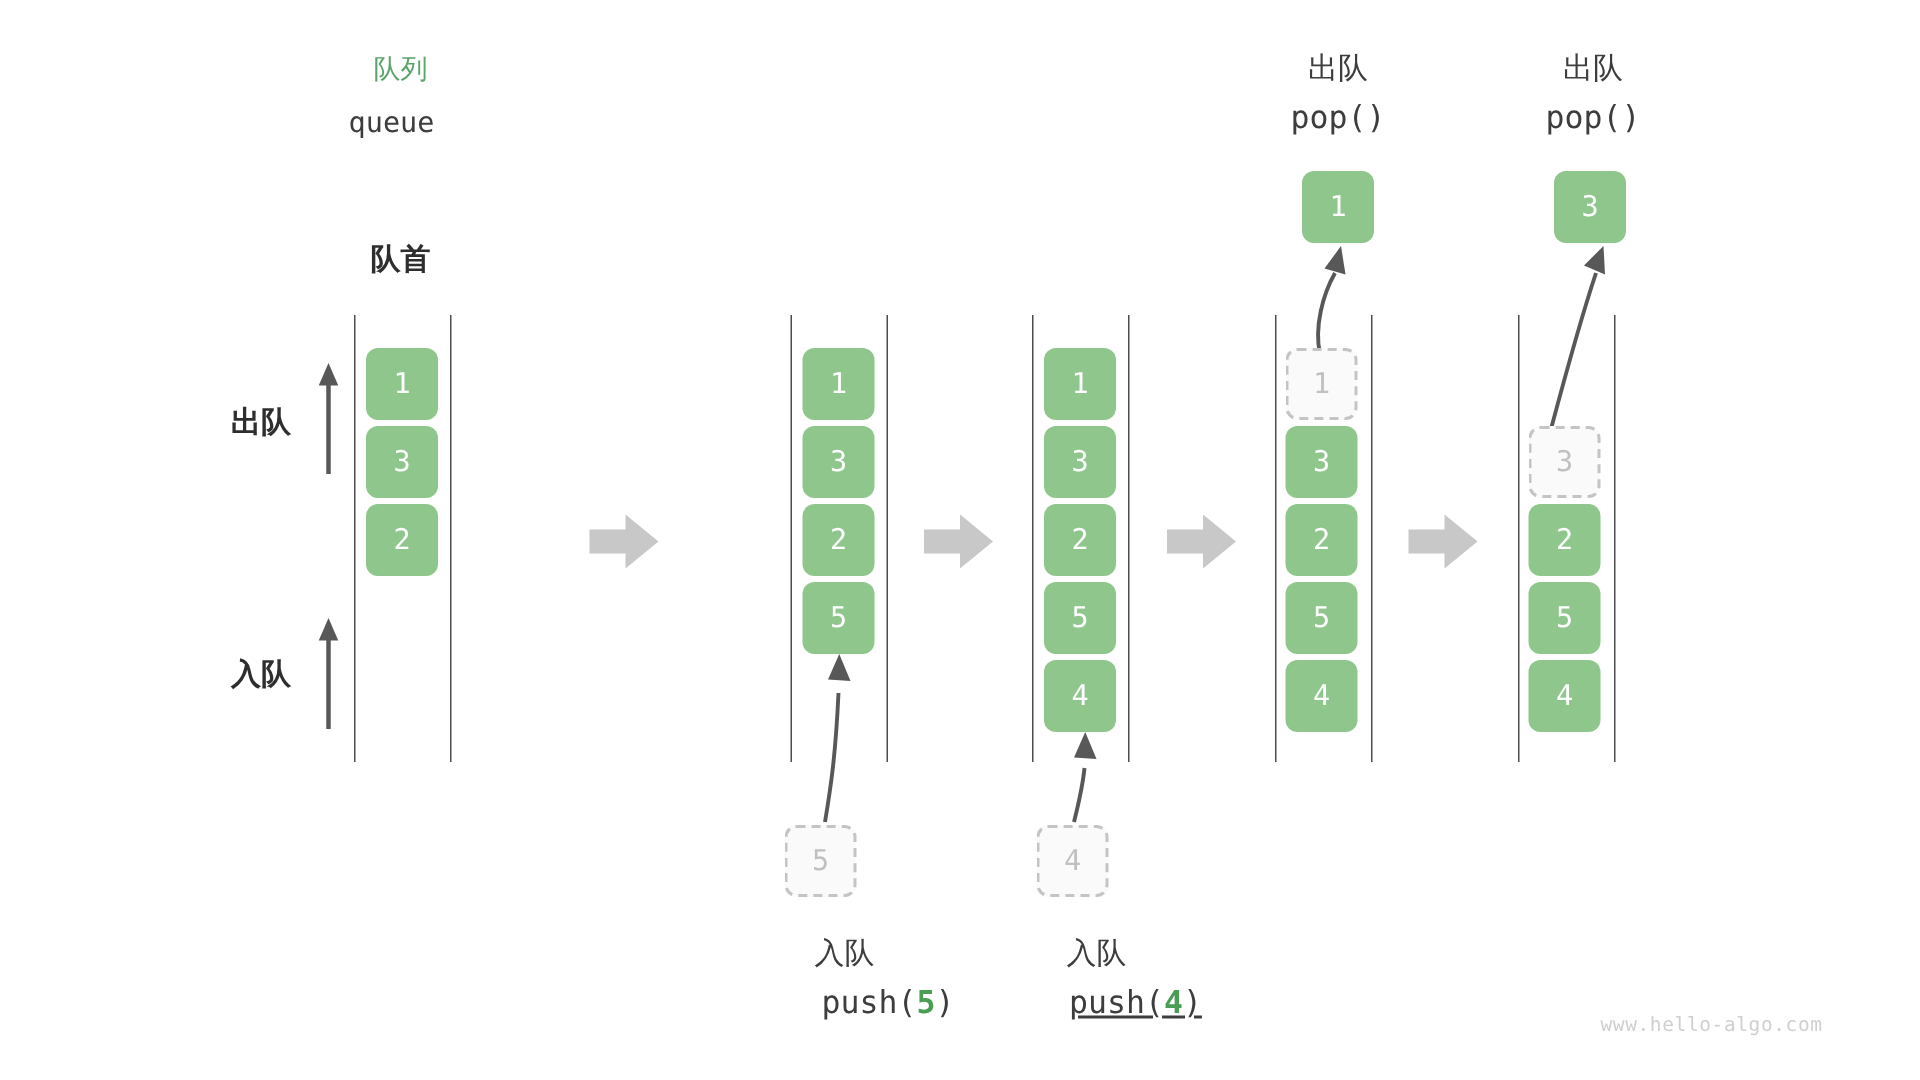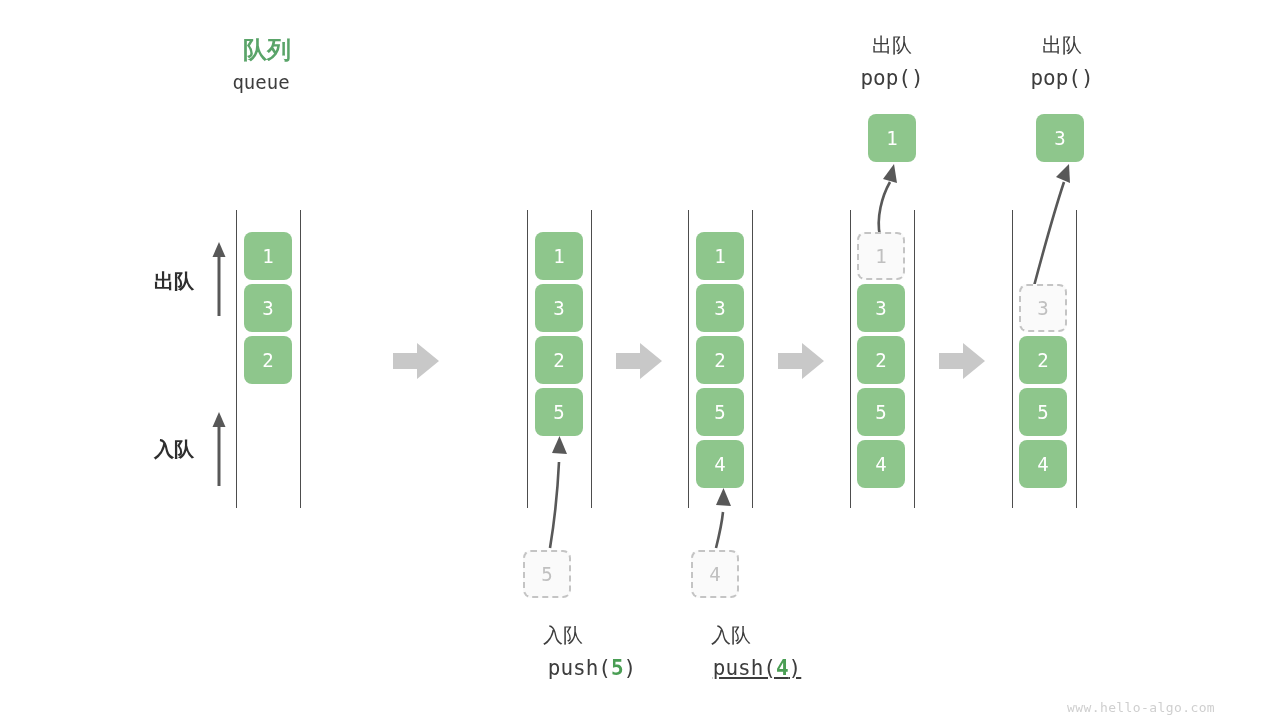"队列" .title-cn { font-size: 24px -> 18px; font-weight: bold -> normal }
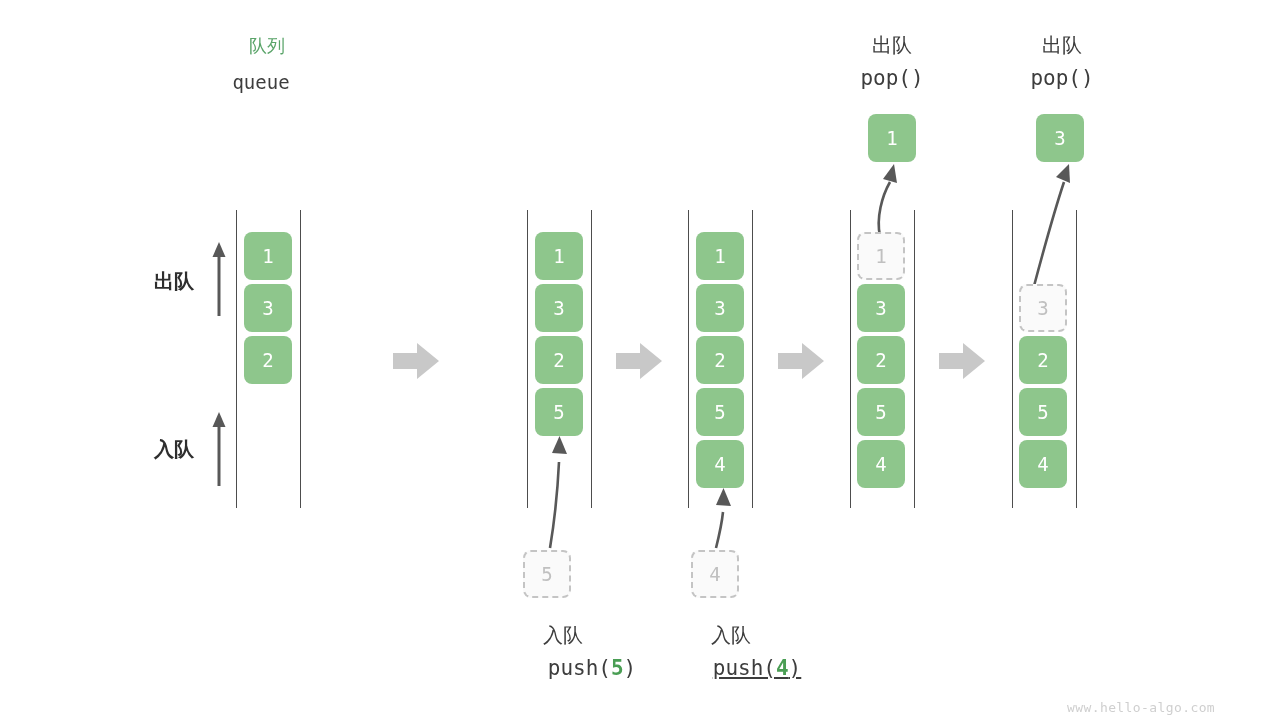"队首" div.abs { html: none -> <div>队首</div> }
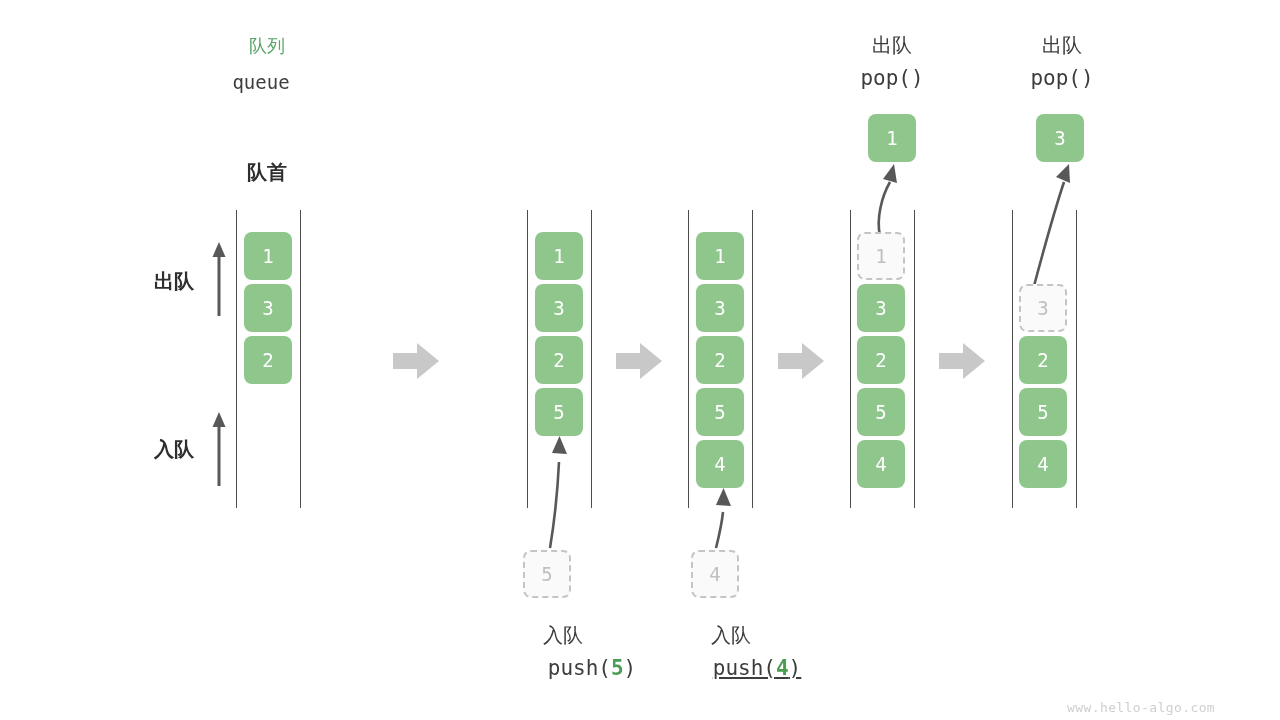"www.hello-algo.com" .watermark { margin-top: 24px -> none }
